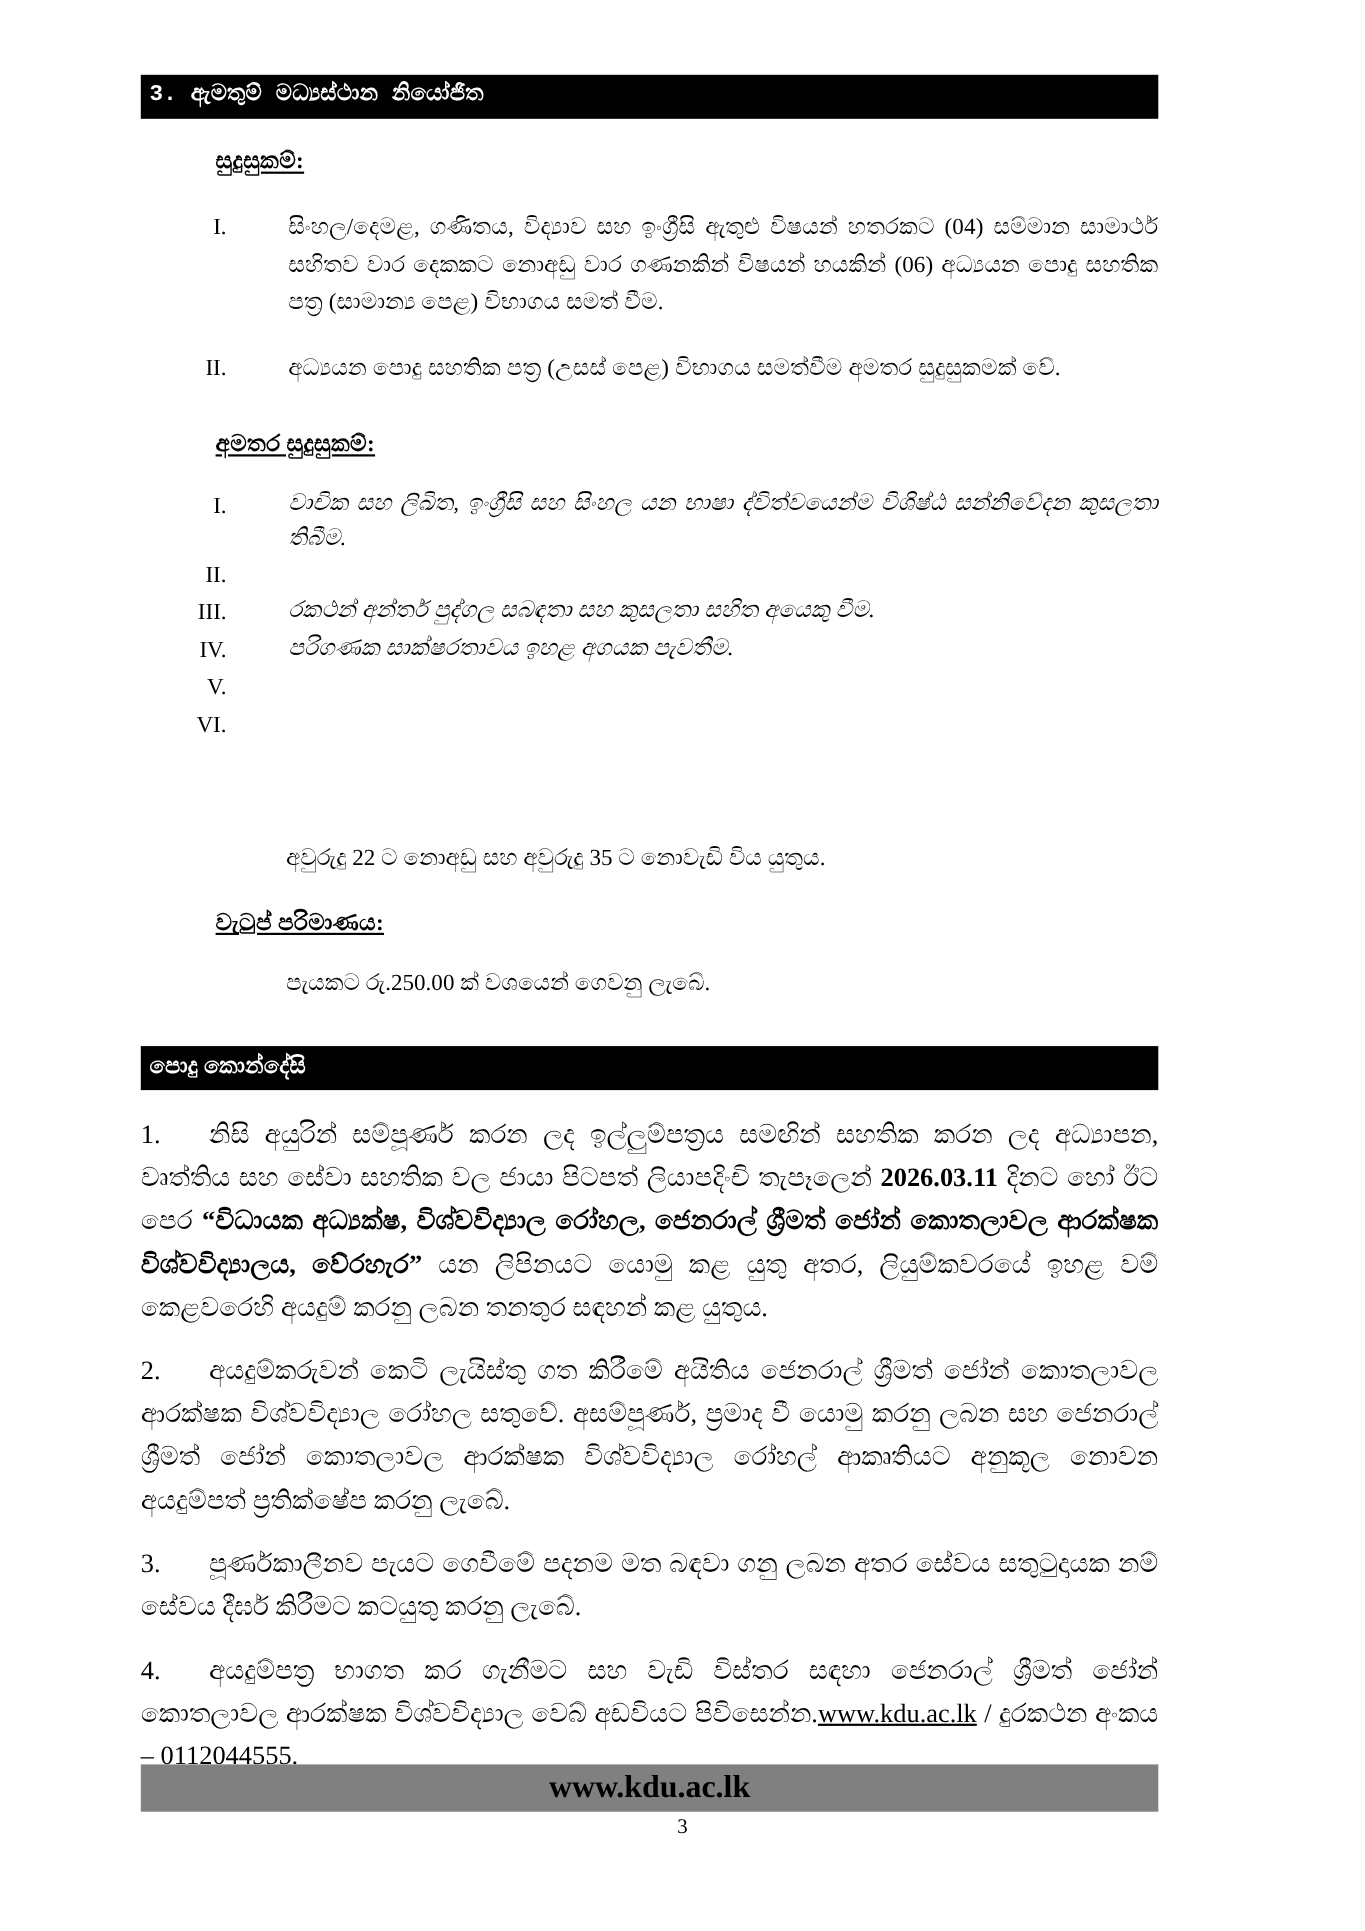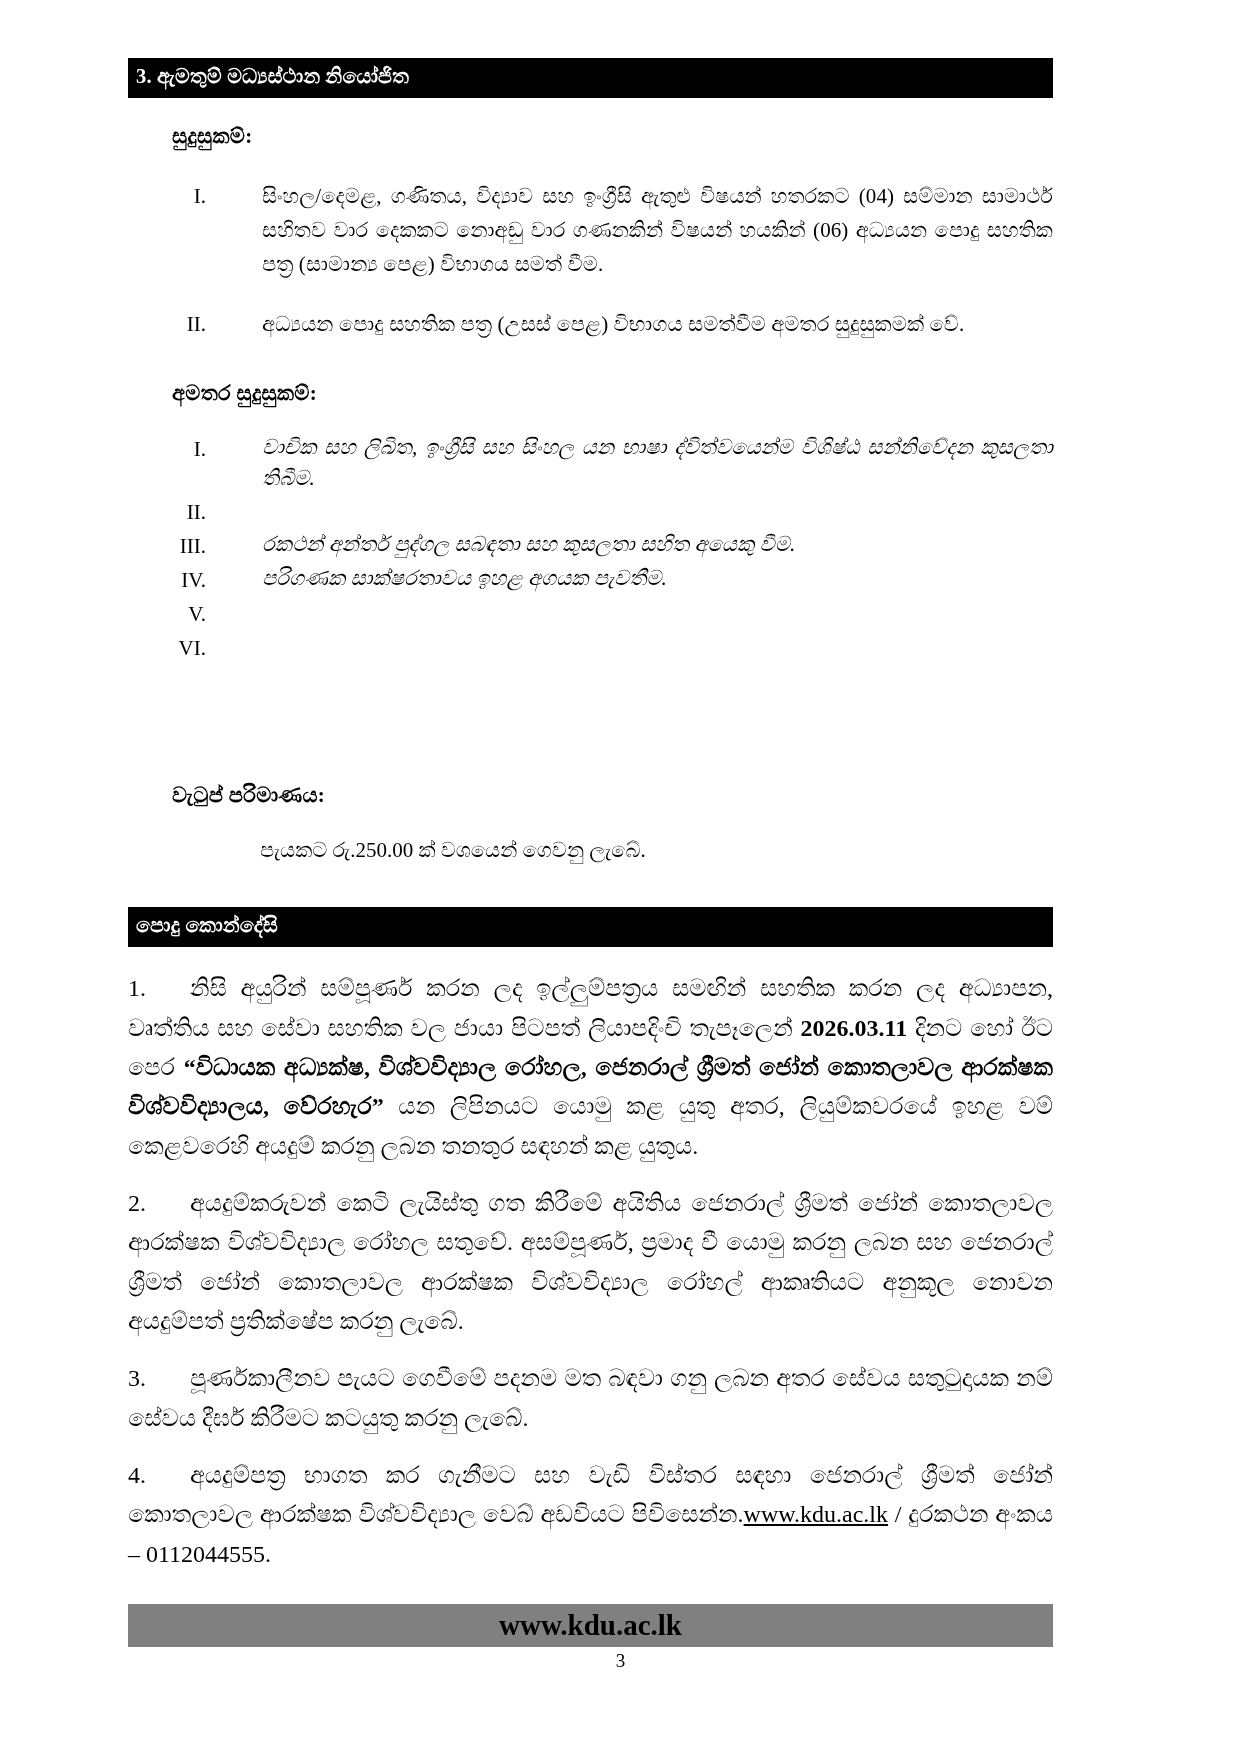"3. ඇමතුම් මධ්‍යස්ථාන නියෝජිත" .banner-gap-top { font-family: none -> Liberation Mono, monospace; margin-top: 0 -> 10px }
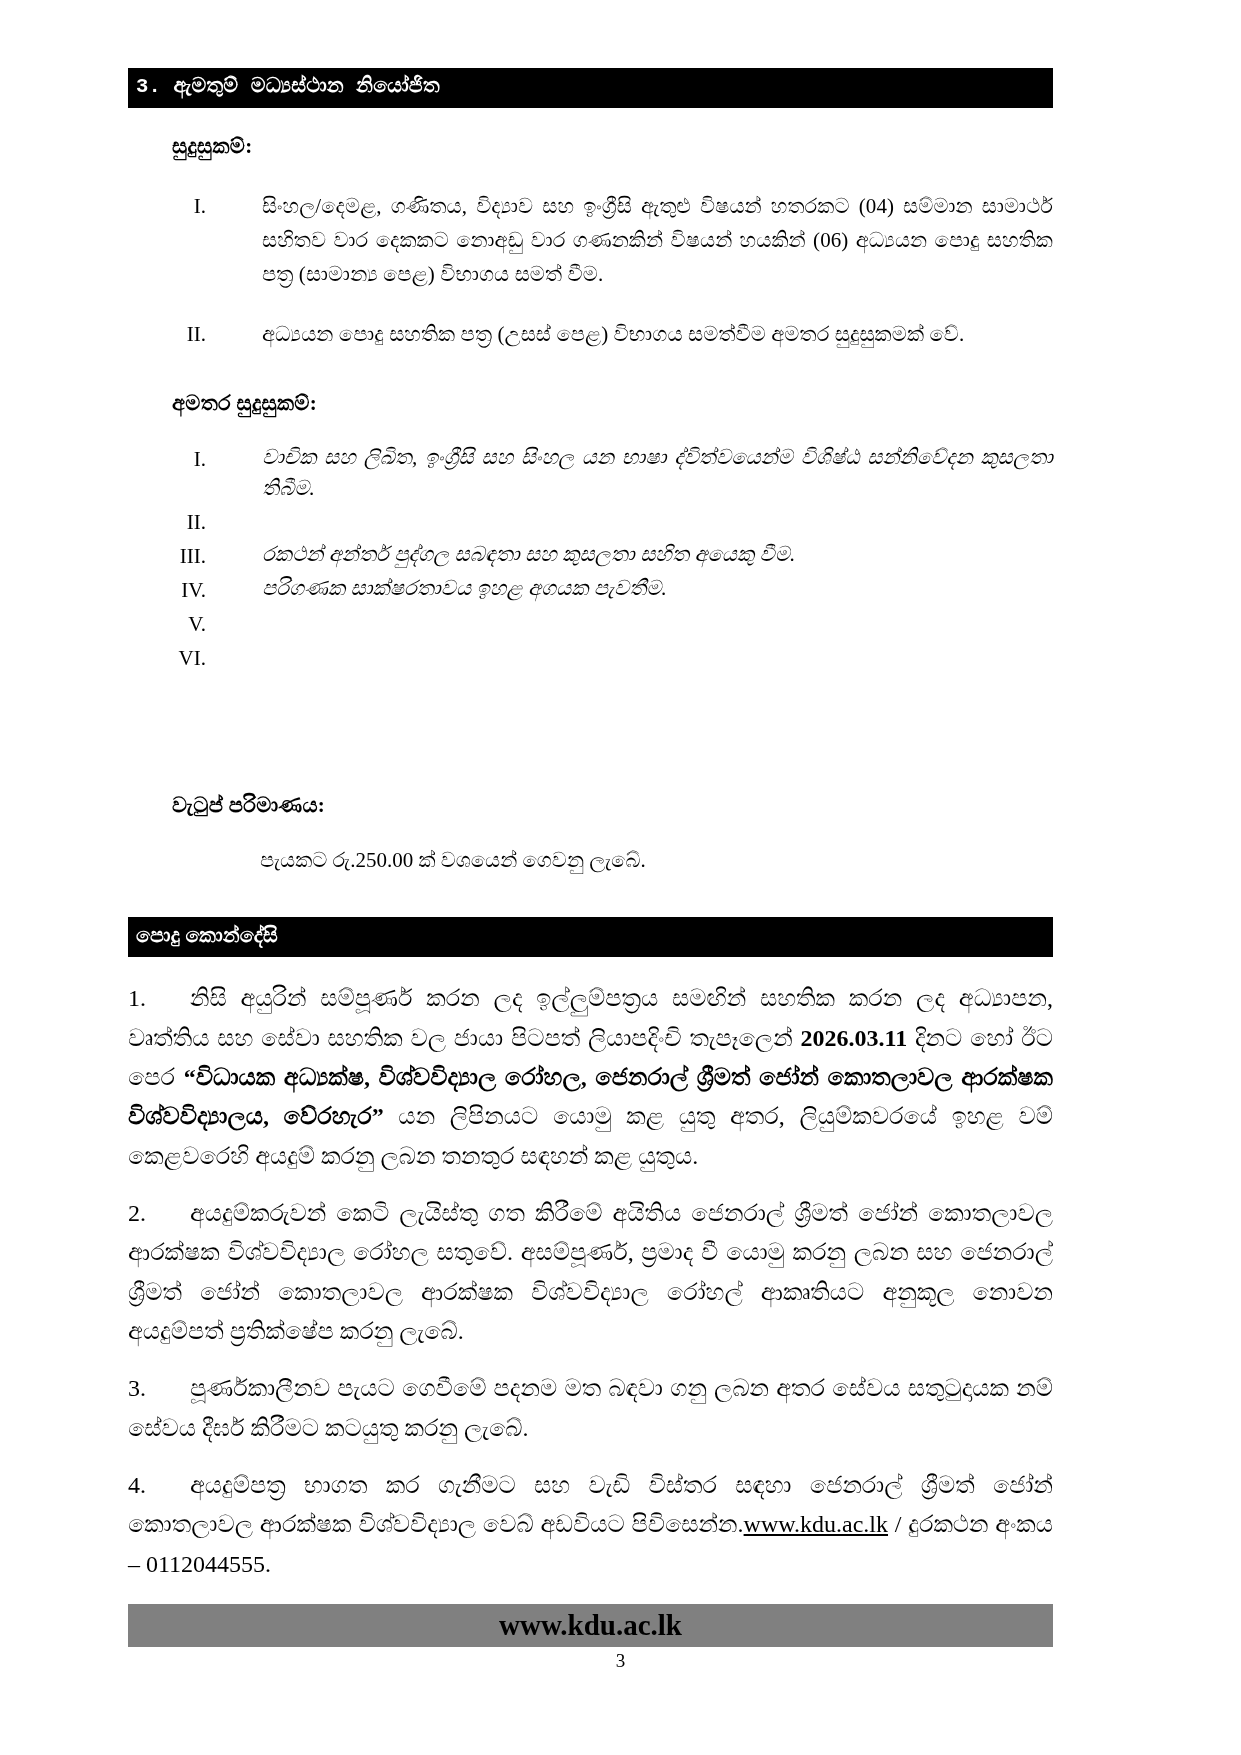"සුදුසුකම්:" .subhead { margin-left: 44px -> 68px; text-decoration: none -> underline }
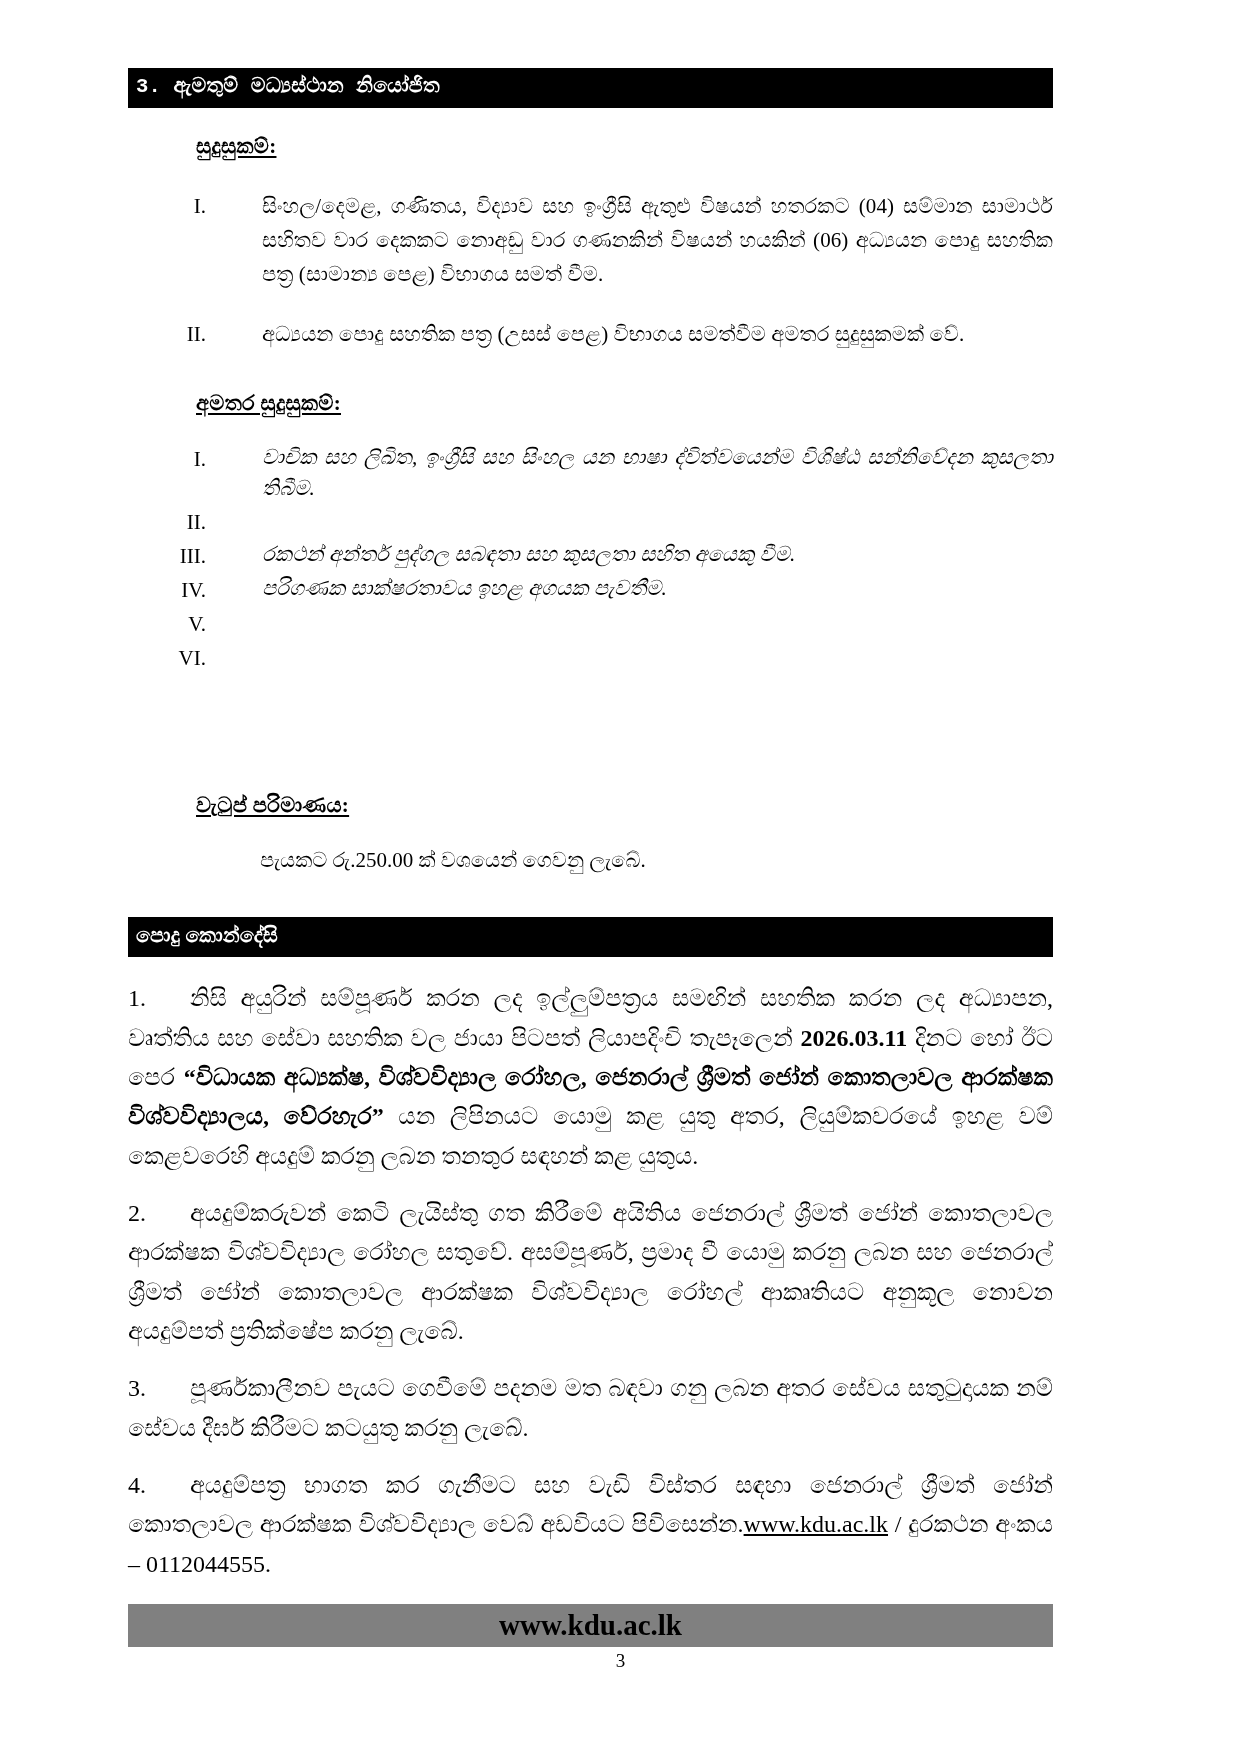"අවුරුදු 22 ට නොඅඩු සහ" div.ipara { html: none -> <div>අවුරුදු 22 ට නොඅඩු සහ අවුරුදු 35 ට නොවැඩි විය යුතුය.</div> }
